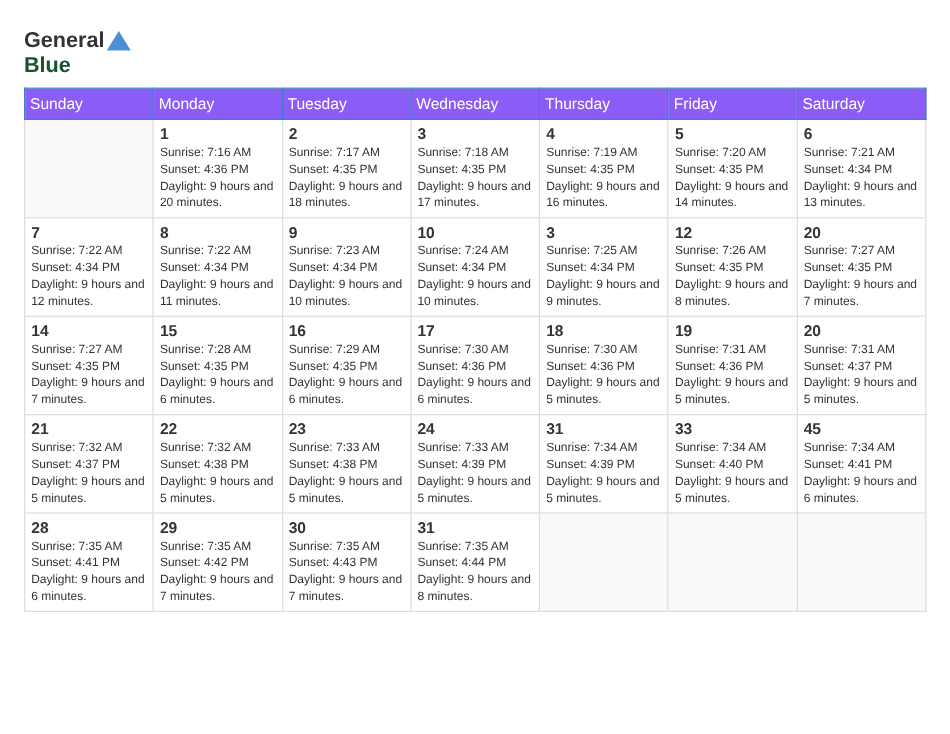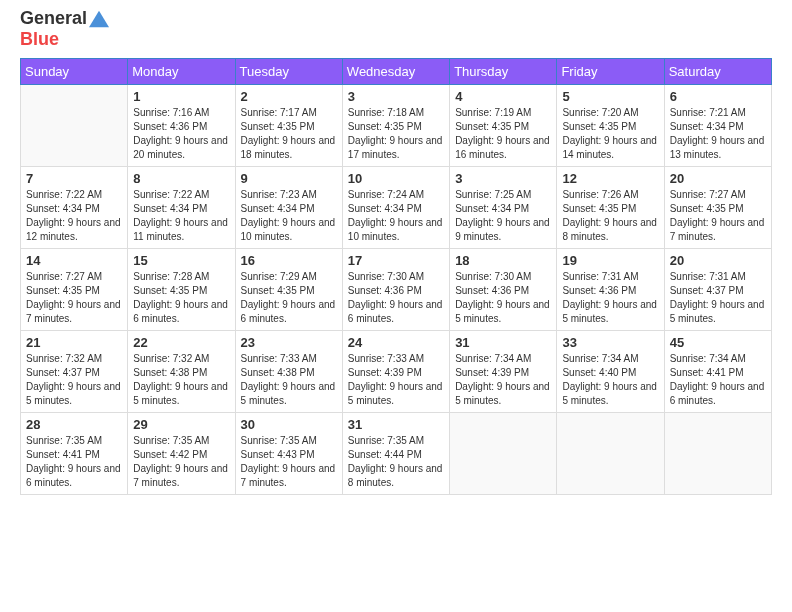"General" .page { padding: 8px 20px 10px 20px -> 23px 20px 10px 20px }
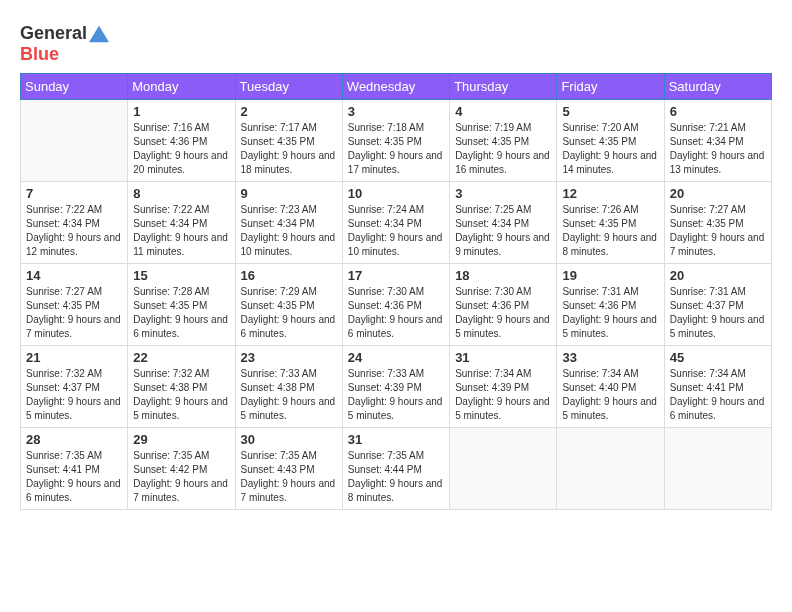"Blue" .logo-blue { color: #ef4444 -> #14532d }
